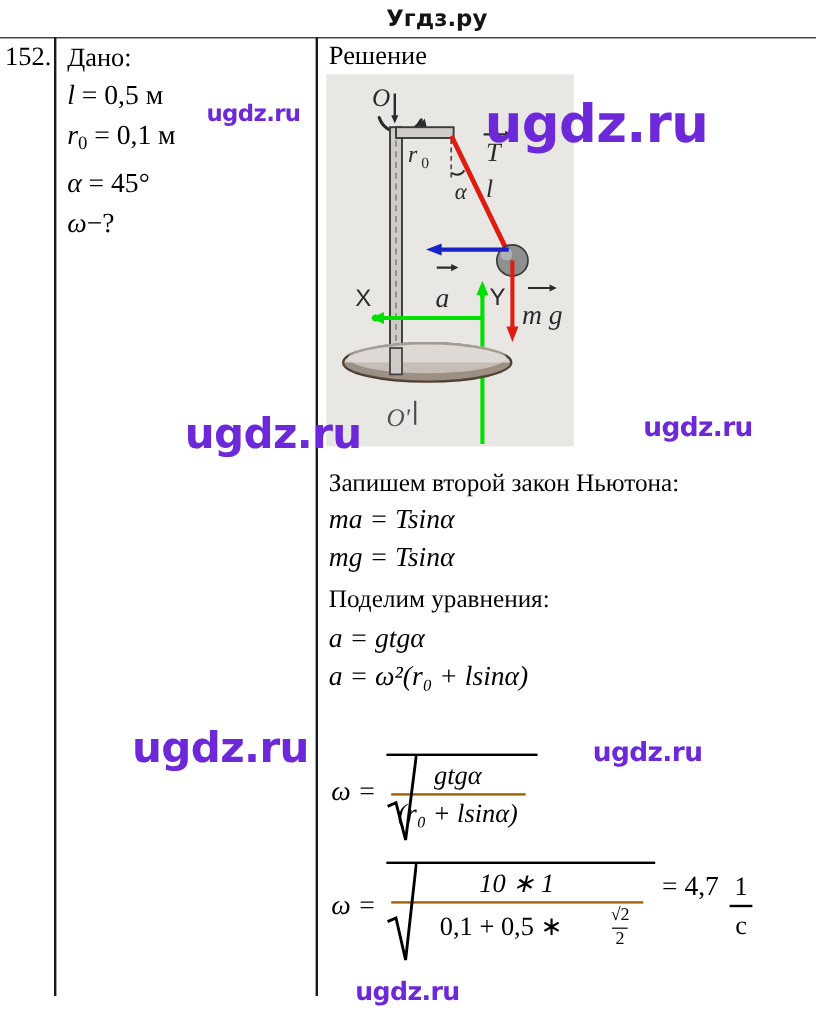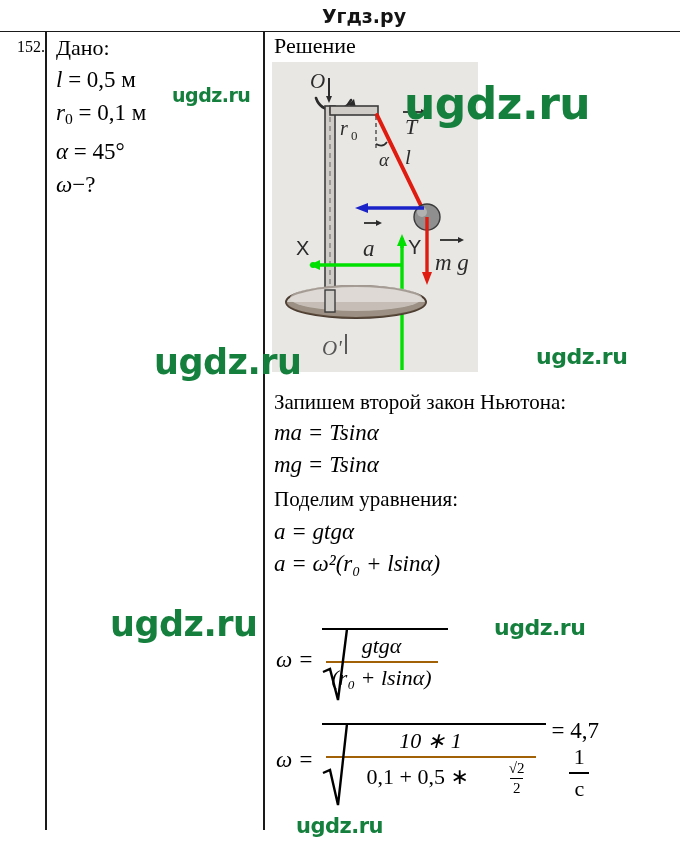"152." .prob-num { font-size: 16px -> 22px; text-align: right -> center }
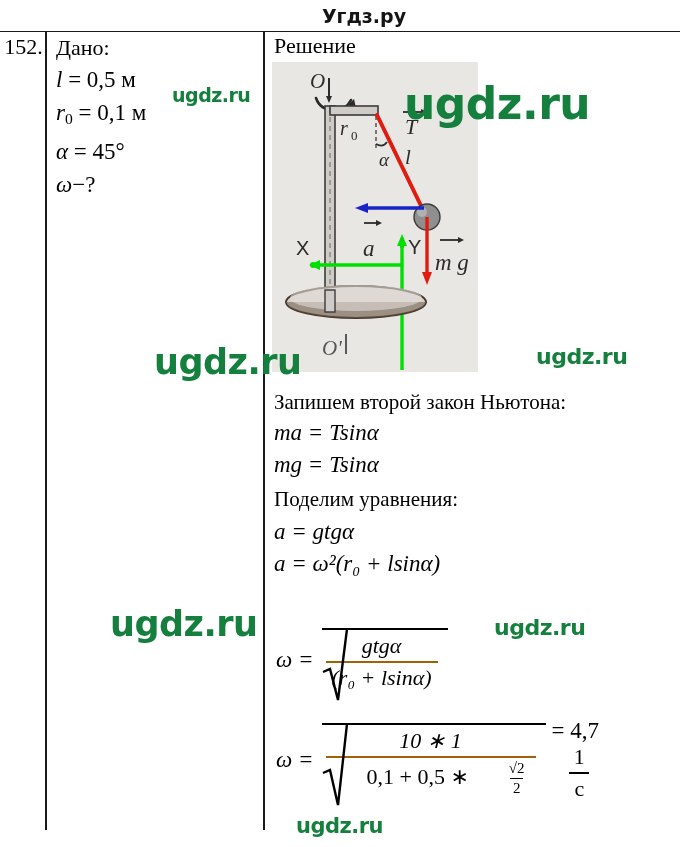"ugdz.ru" .wm { color: #15803d -> #6d28d9 }
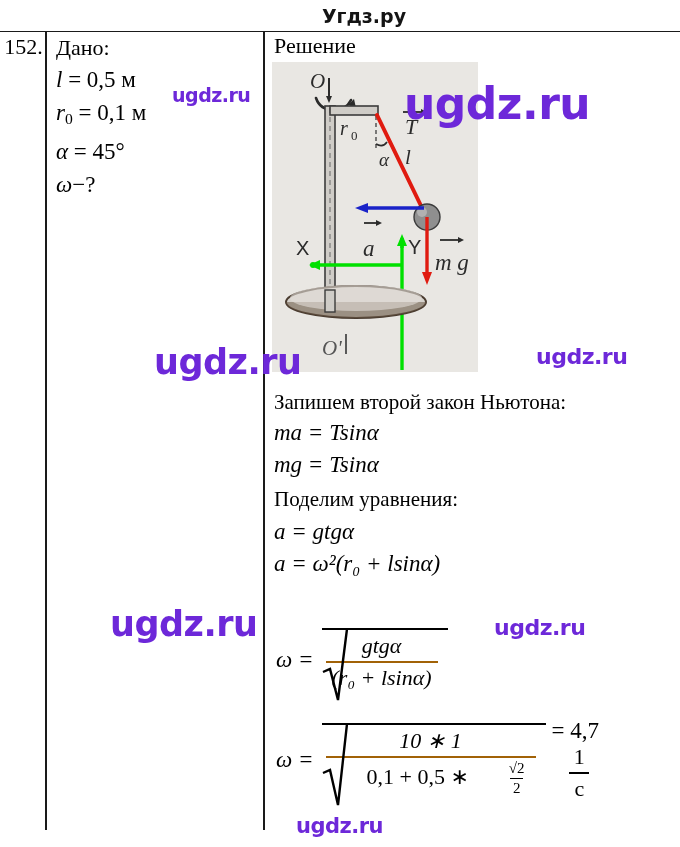"= 4,7" .tail { align-items: center -> flex-start; flex-direction: column -> none }
